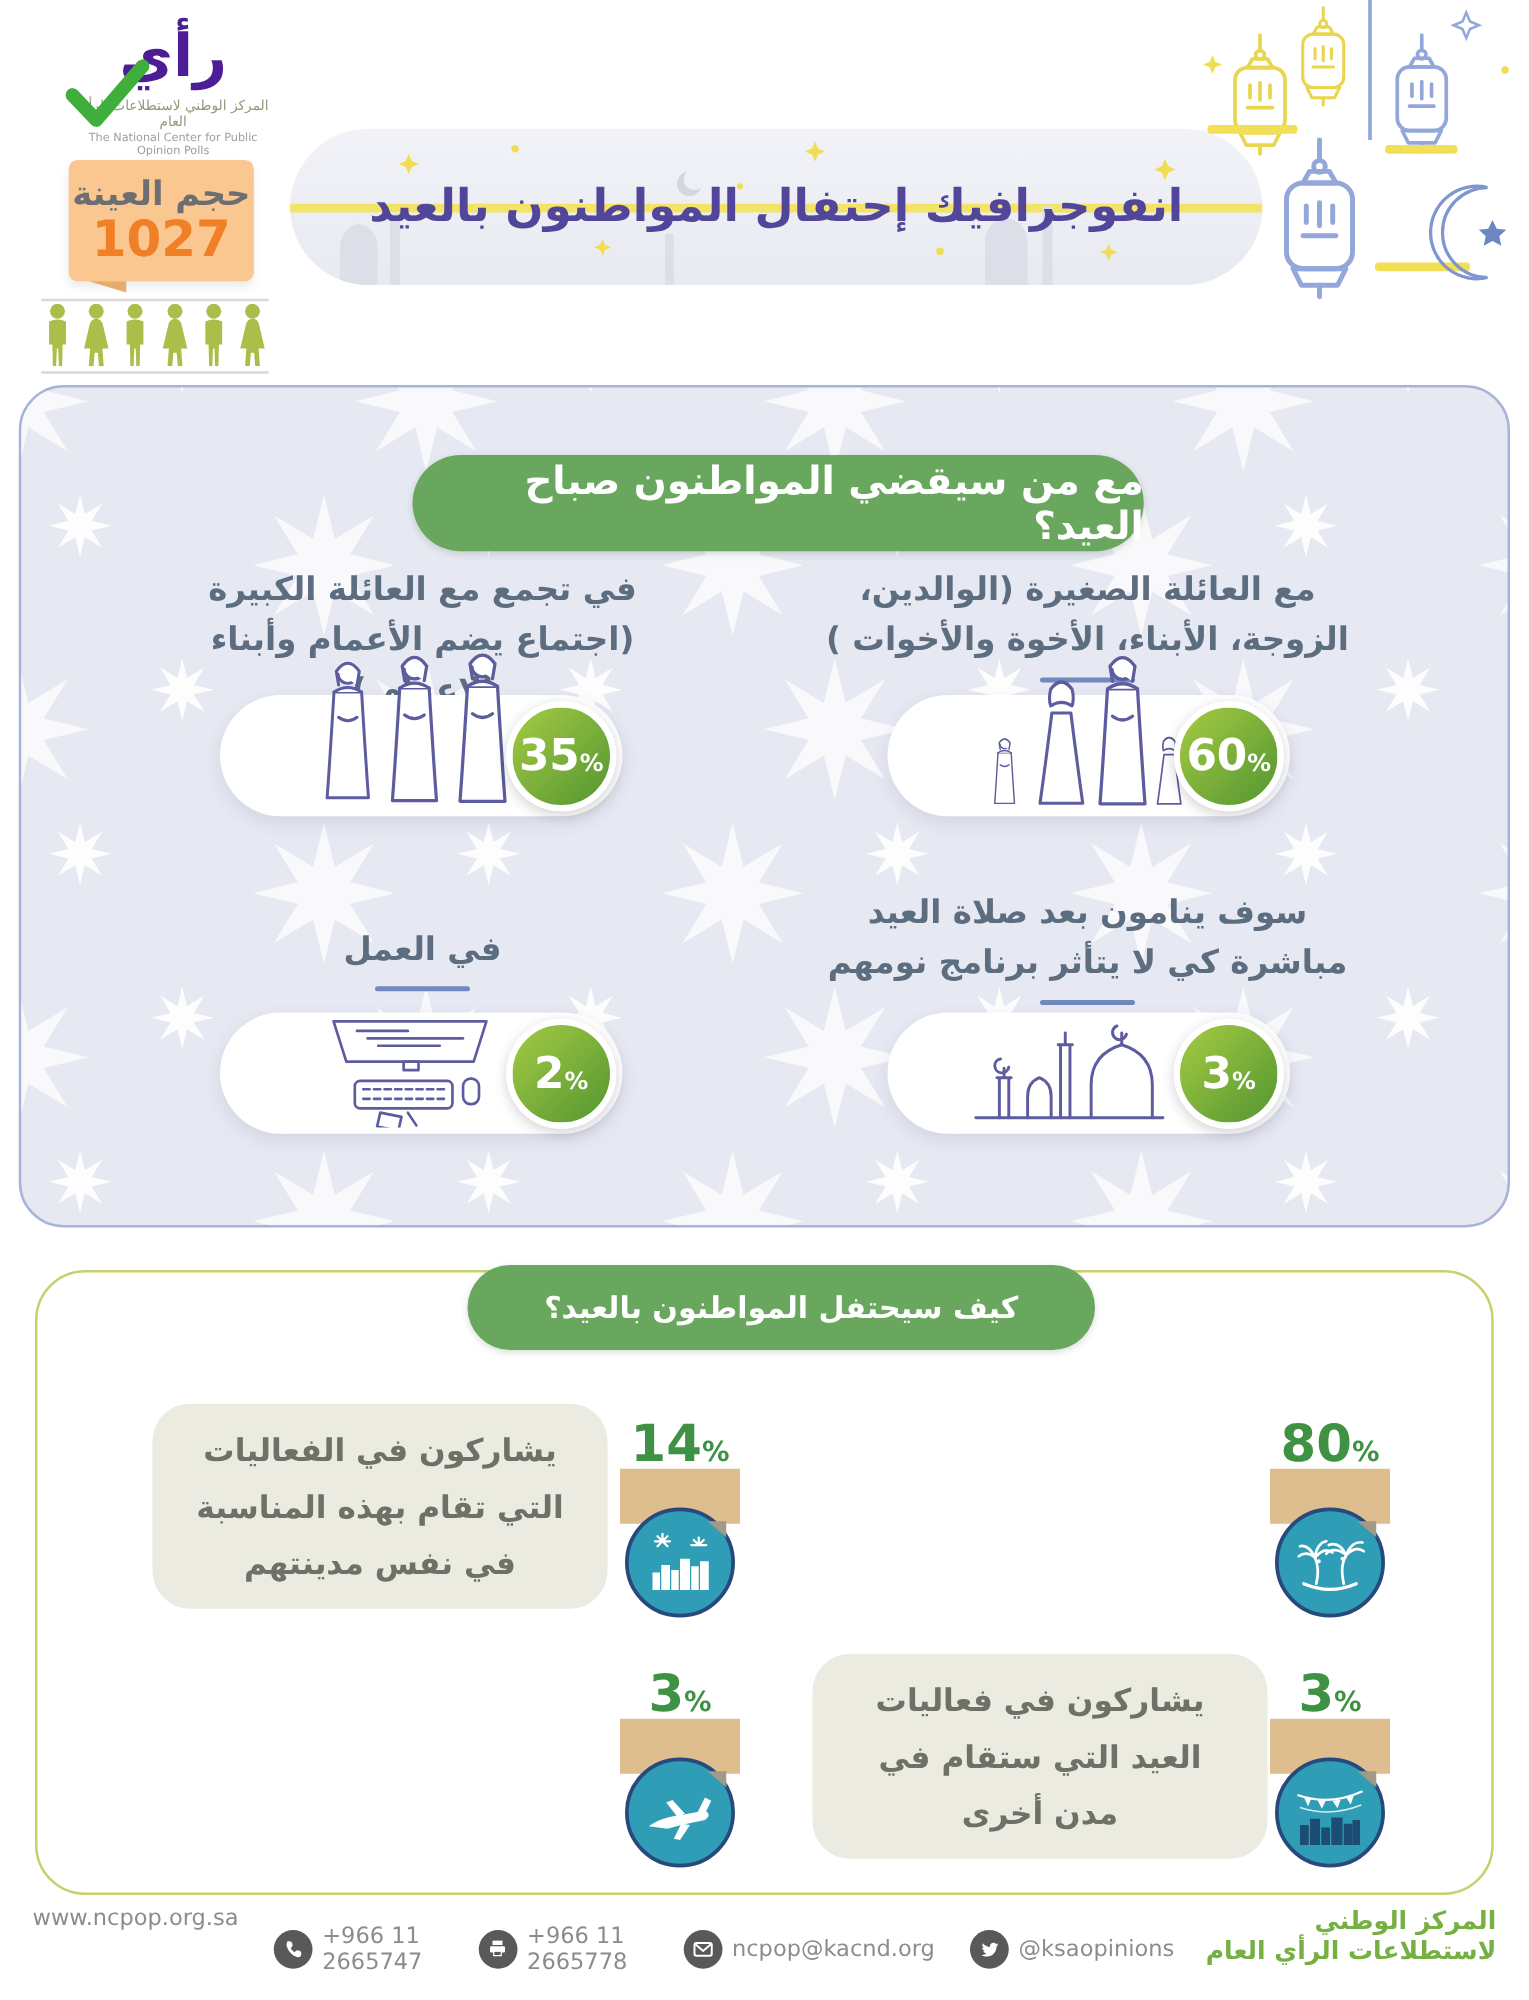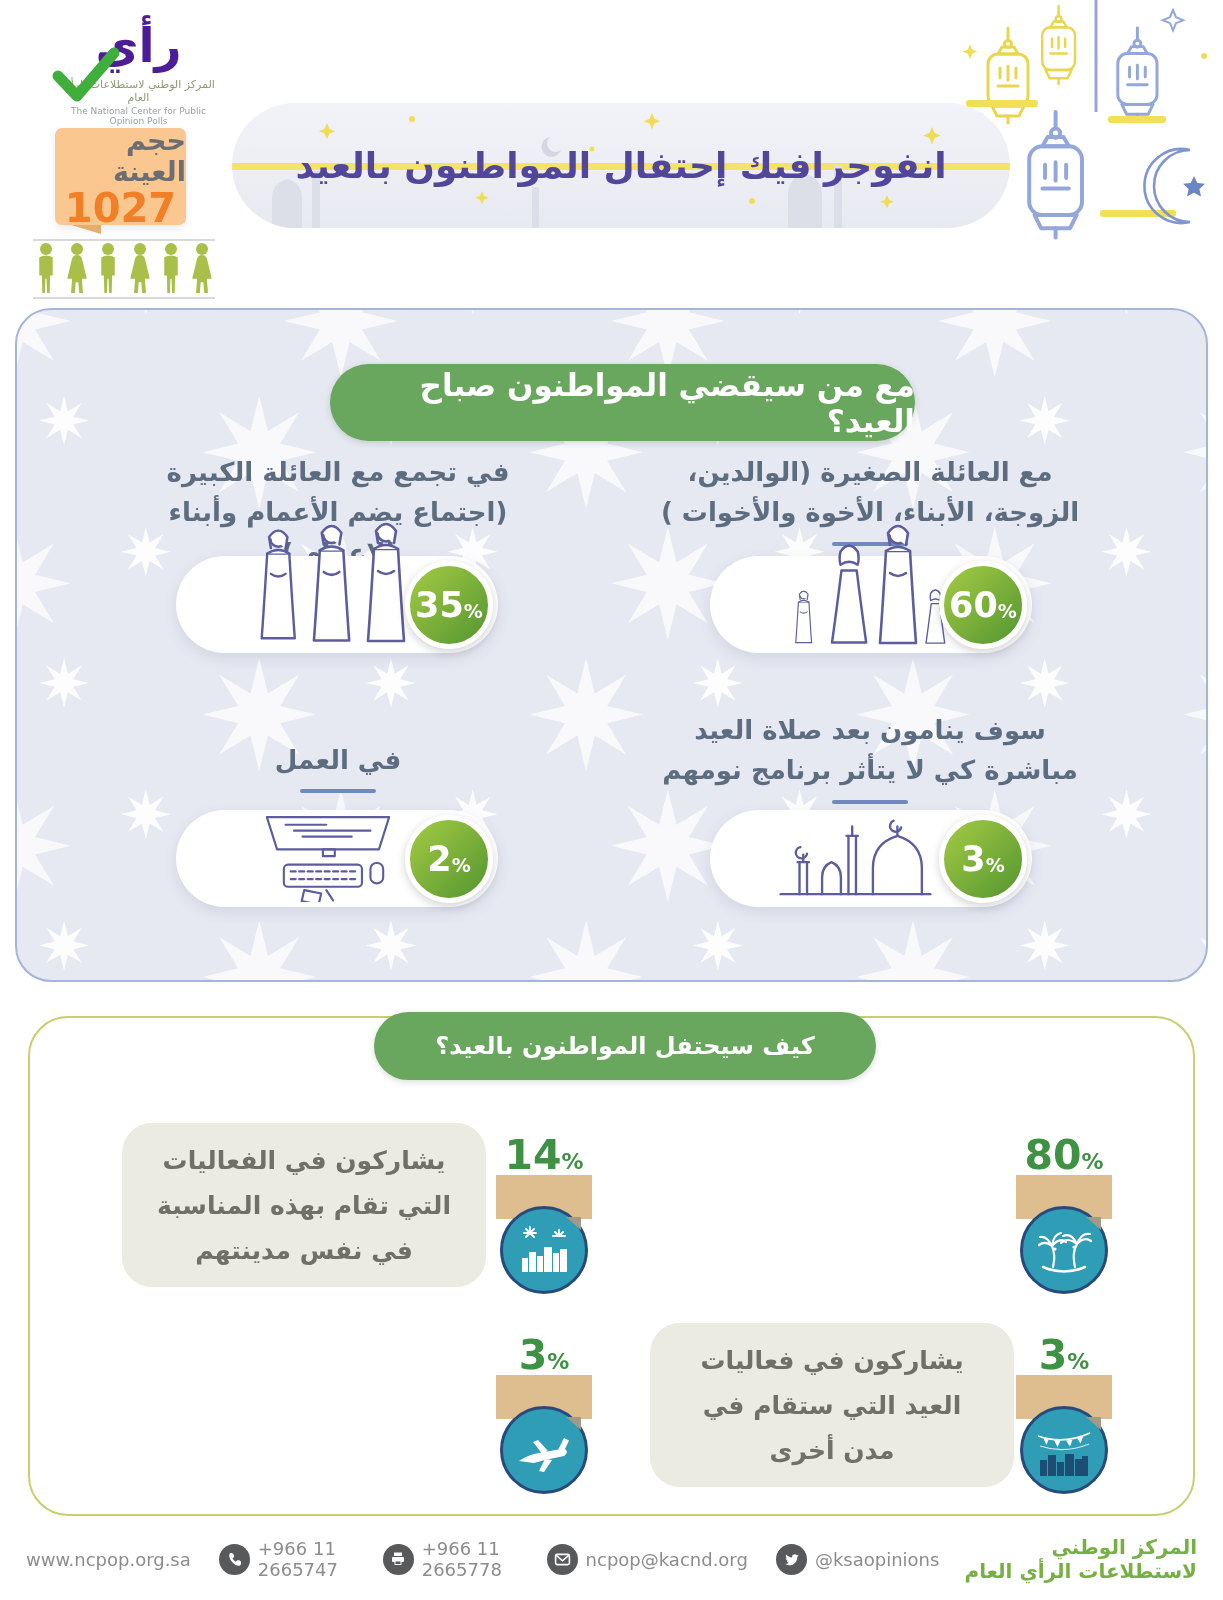"حجم العينة" .sample-box { width: 131px -> 148px }
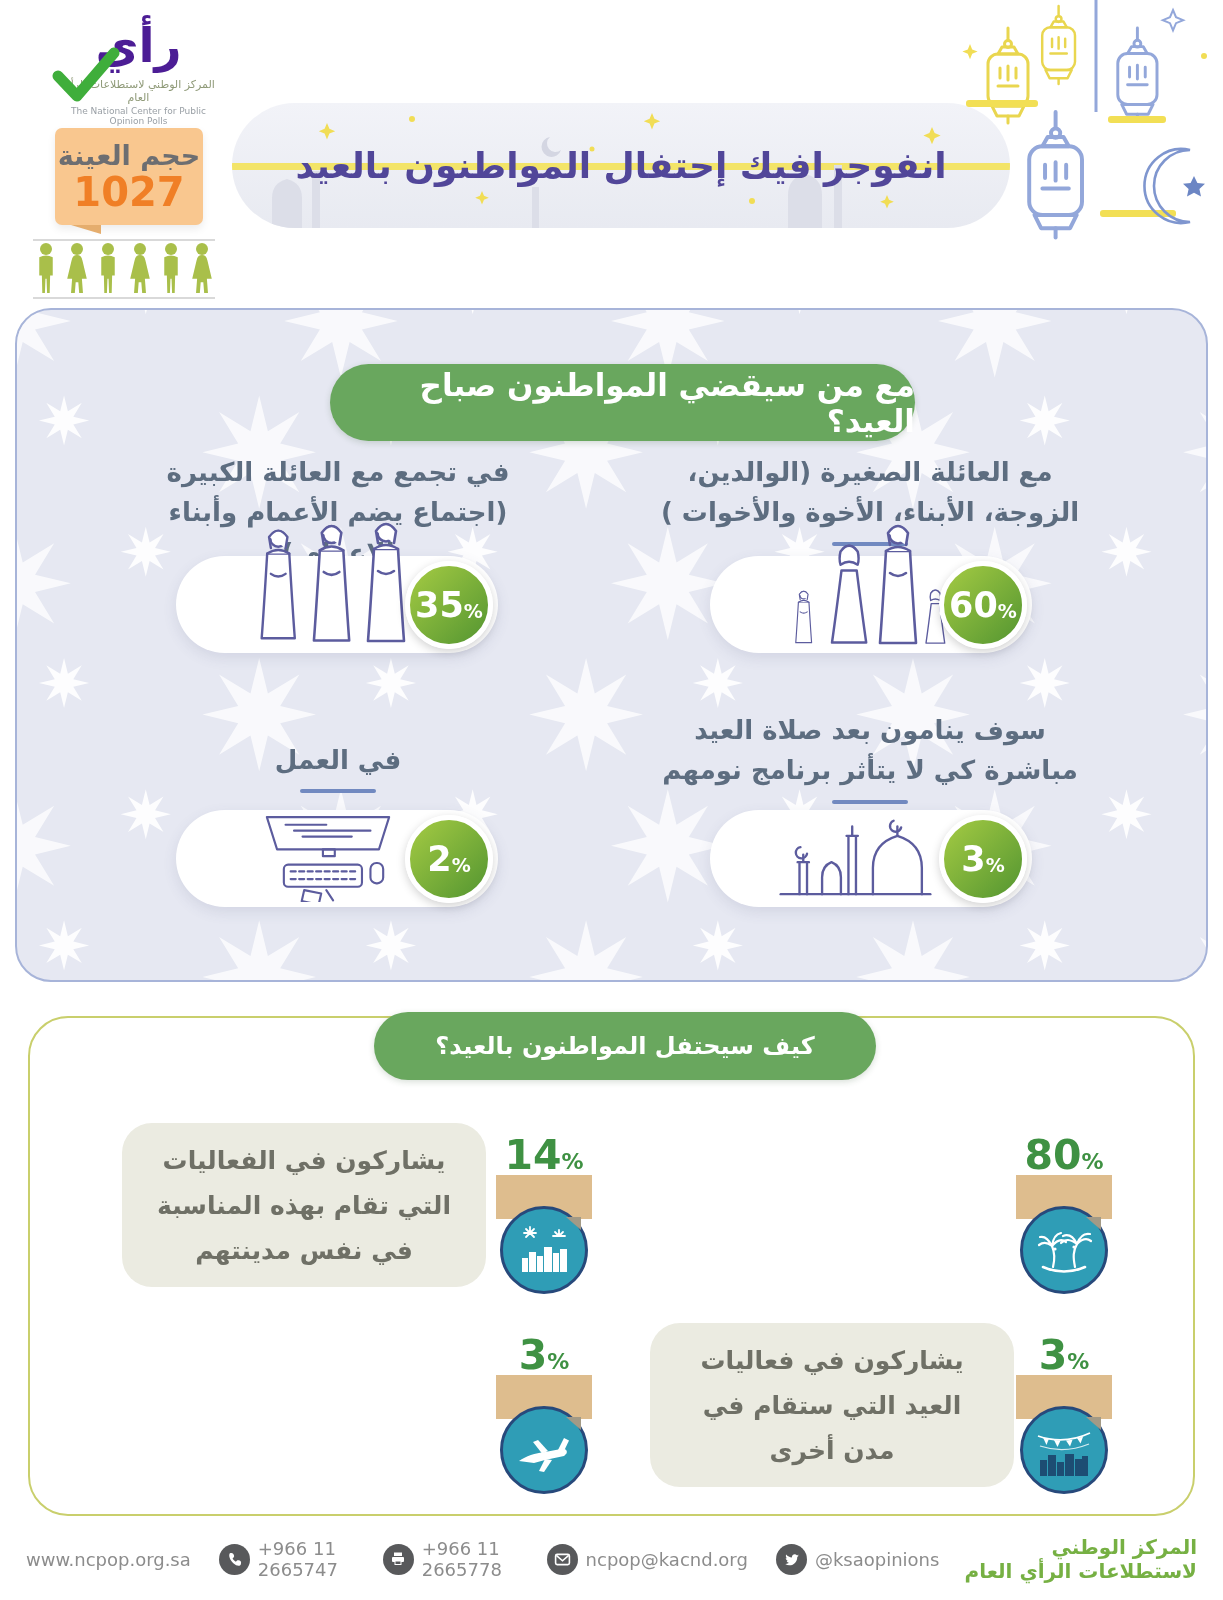"www.ncpop.org.sa" .footer { align-items: center -> none }
